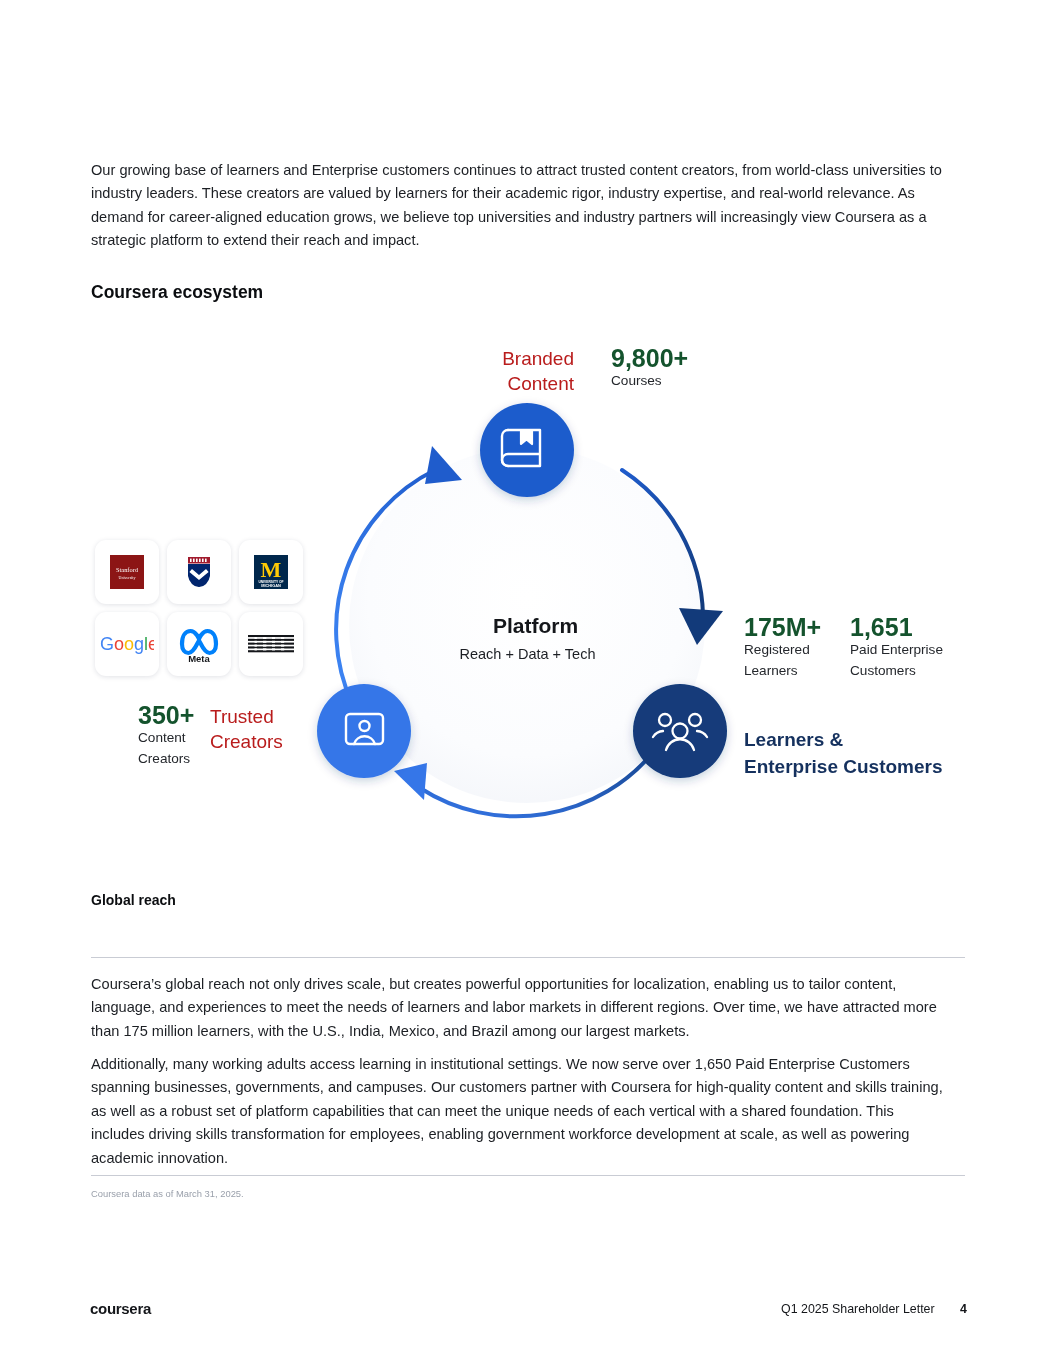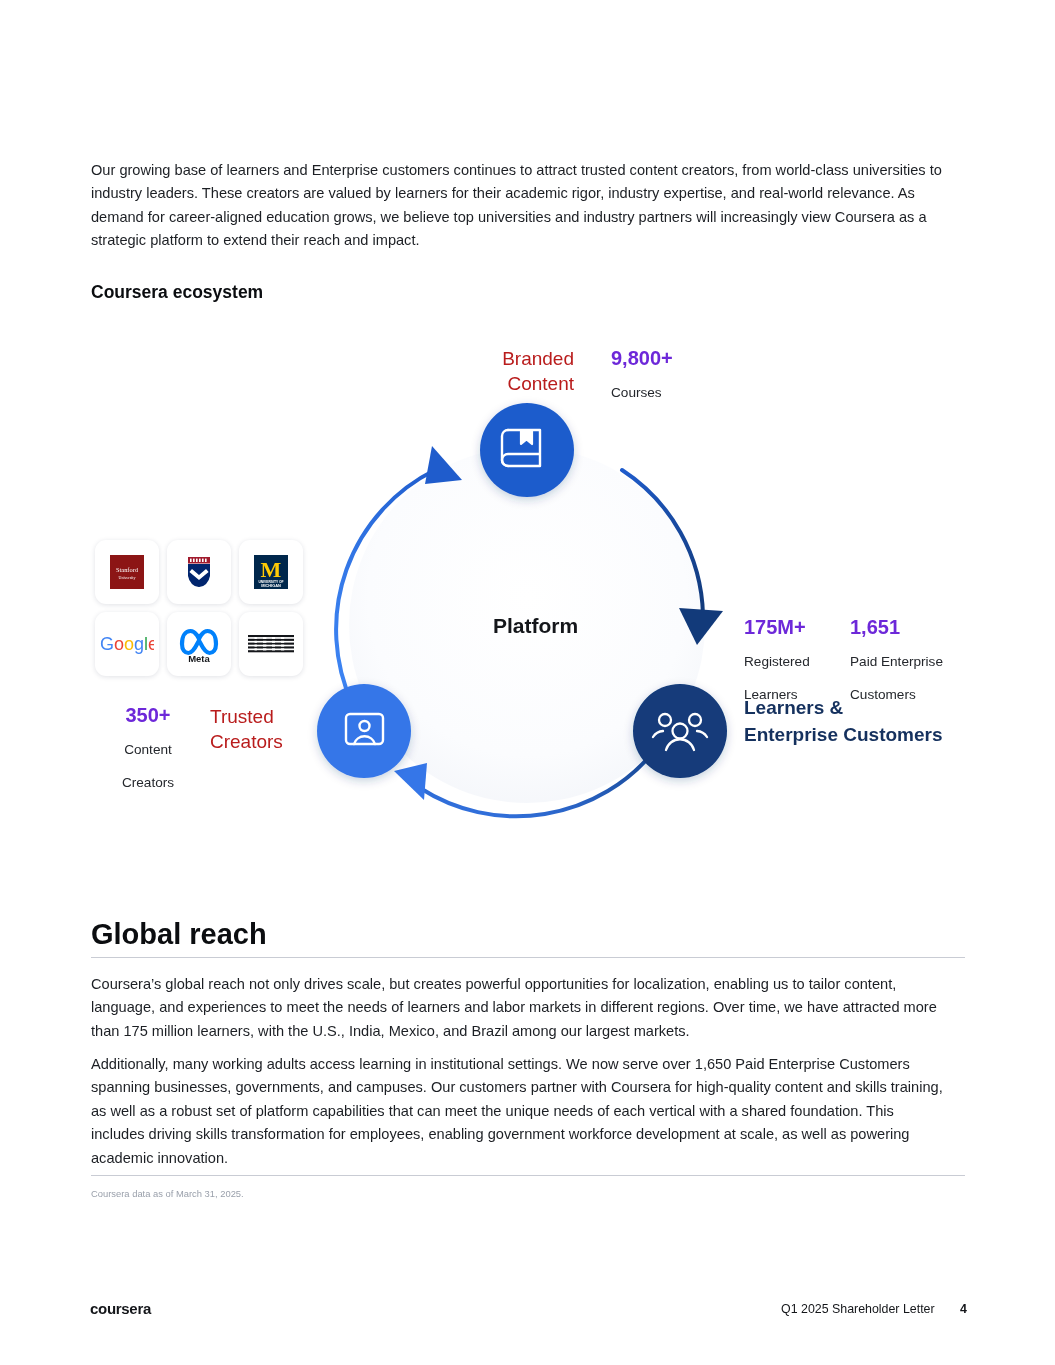"9,800+" .stat-num { color: #6d28d9 -> #14532d; font-size: 20px -> 25px }
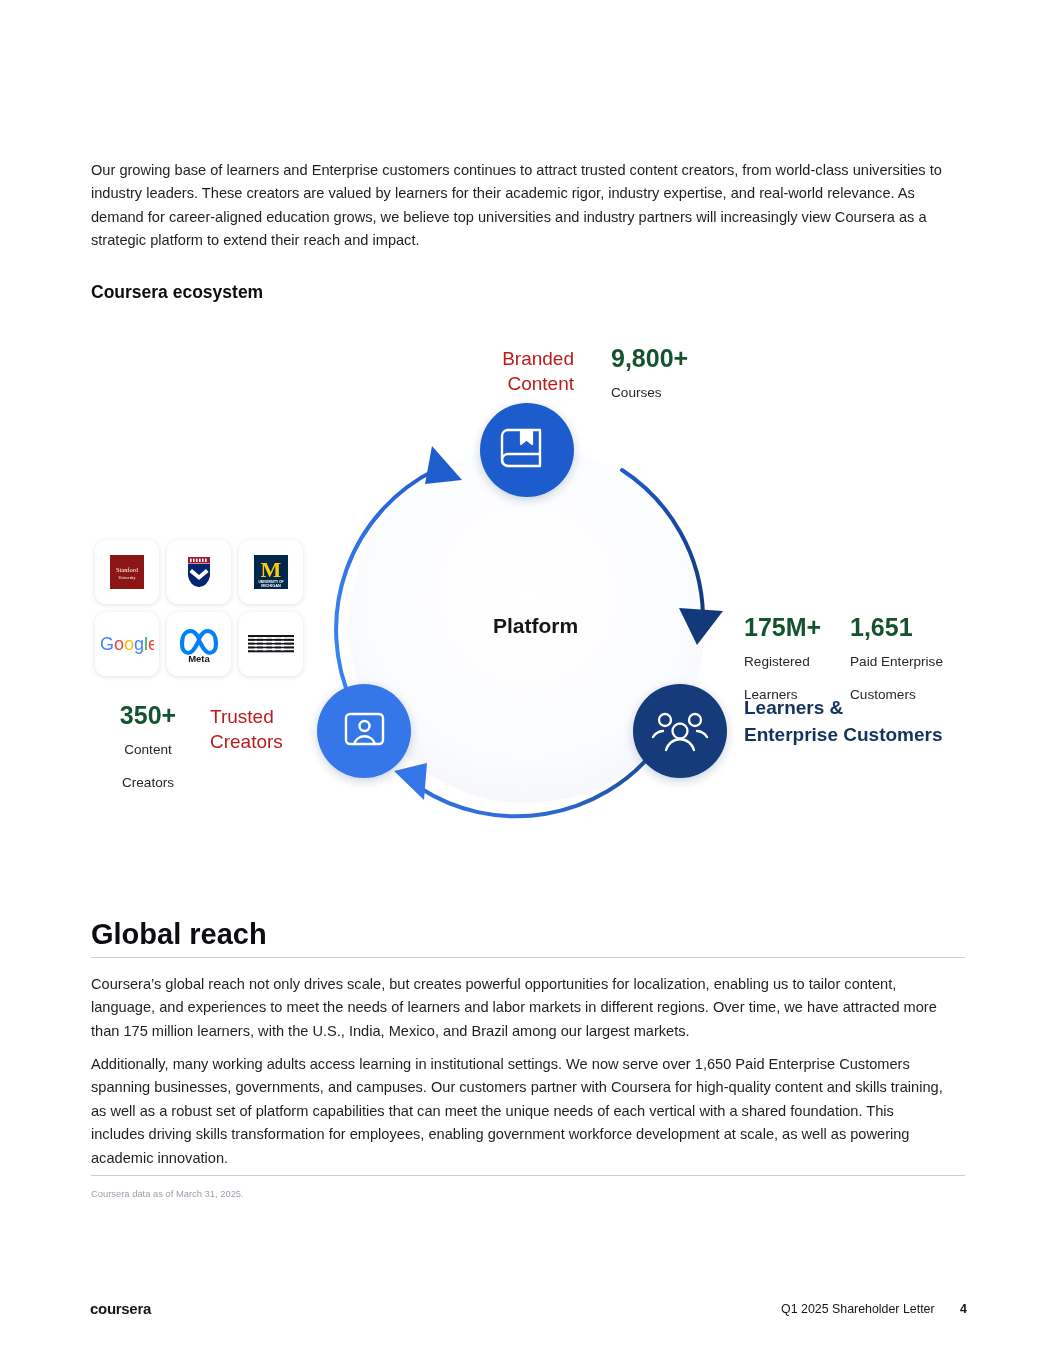"Courses" .stat-cap { margin-top: 12px -> none }
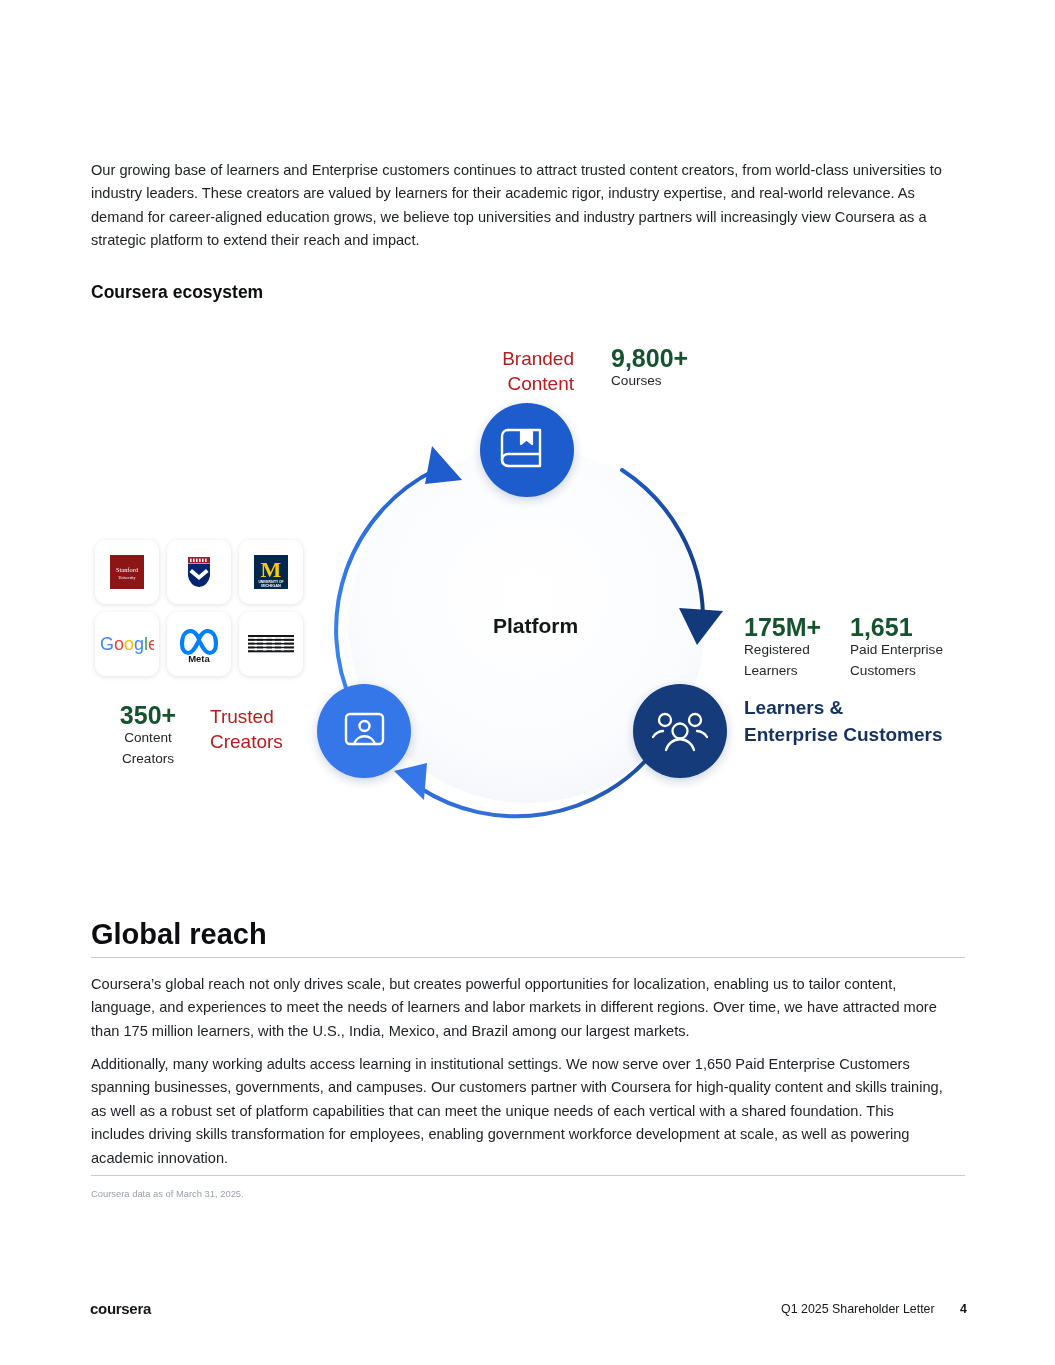"Reach + Data + Tech" div.center-sub { html: none -> <div>Reach + Data + Tech</div> }
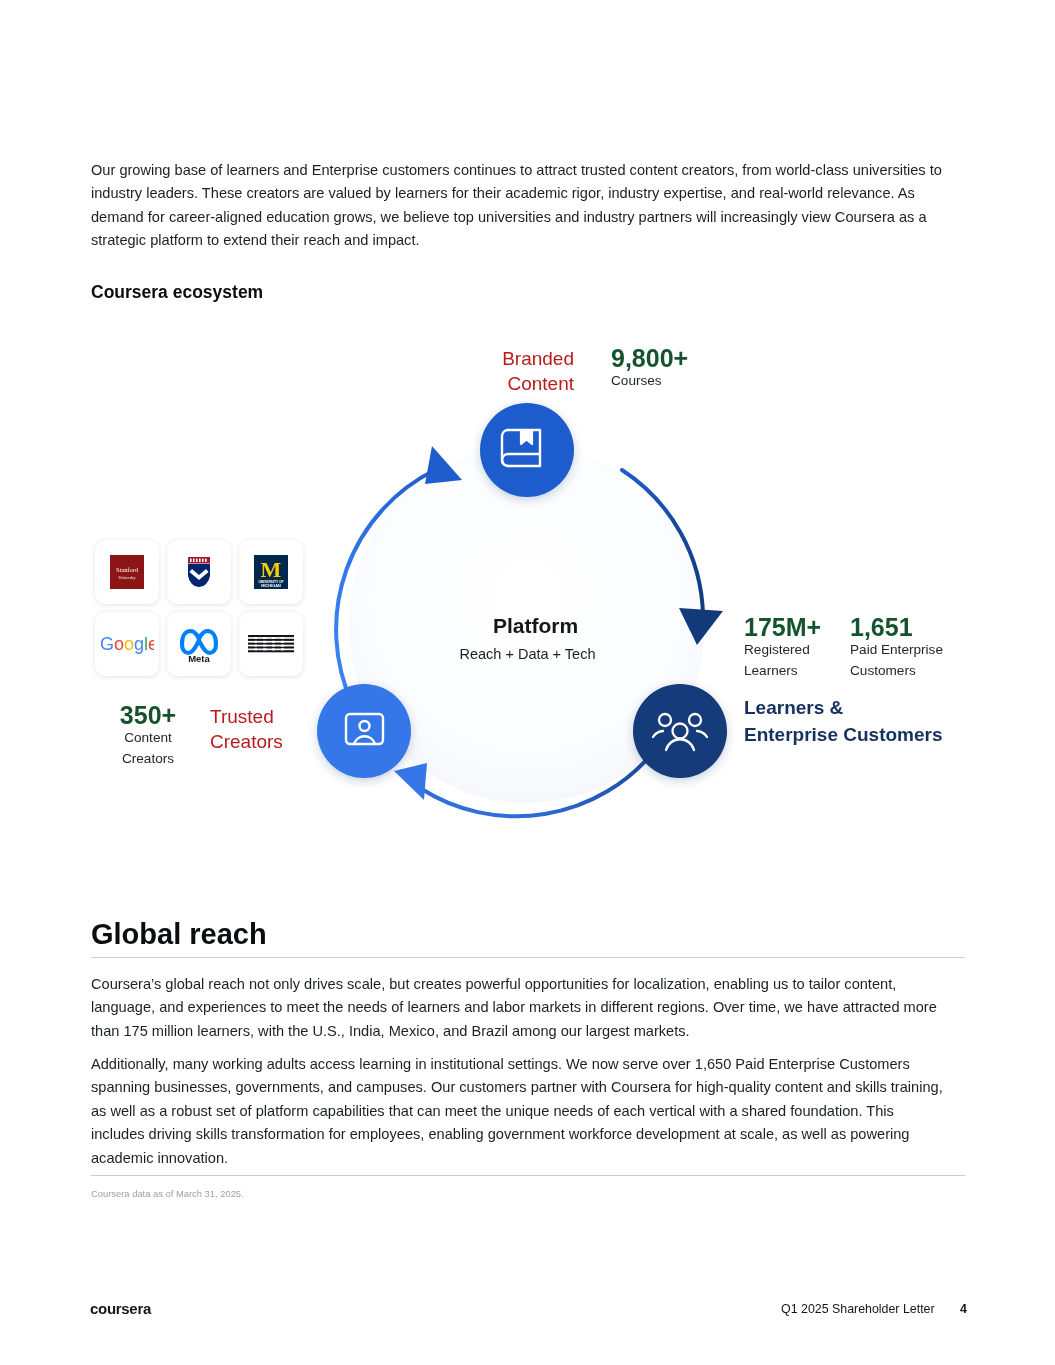"350+" div.dg-label { left: 110px -> 138px; text-align: center -> left }
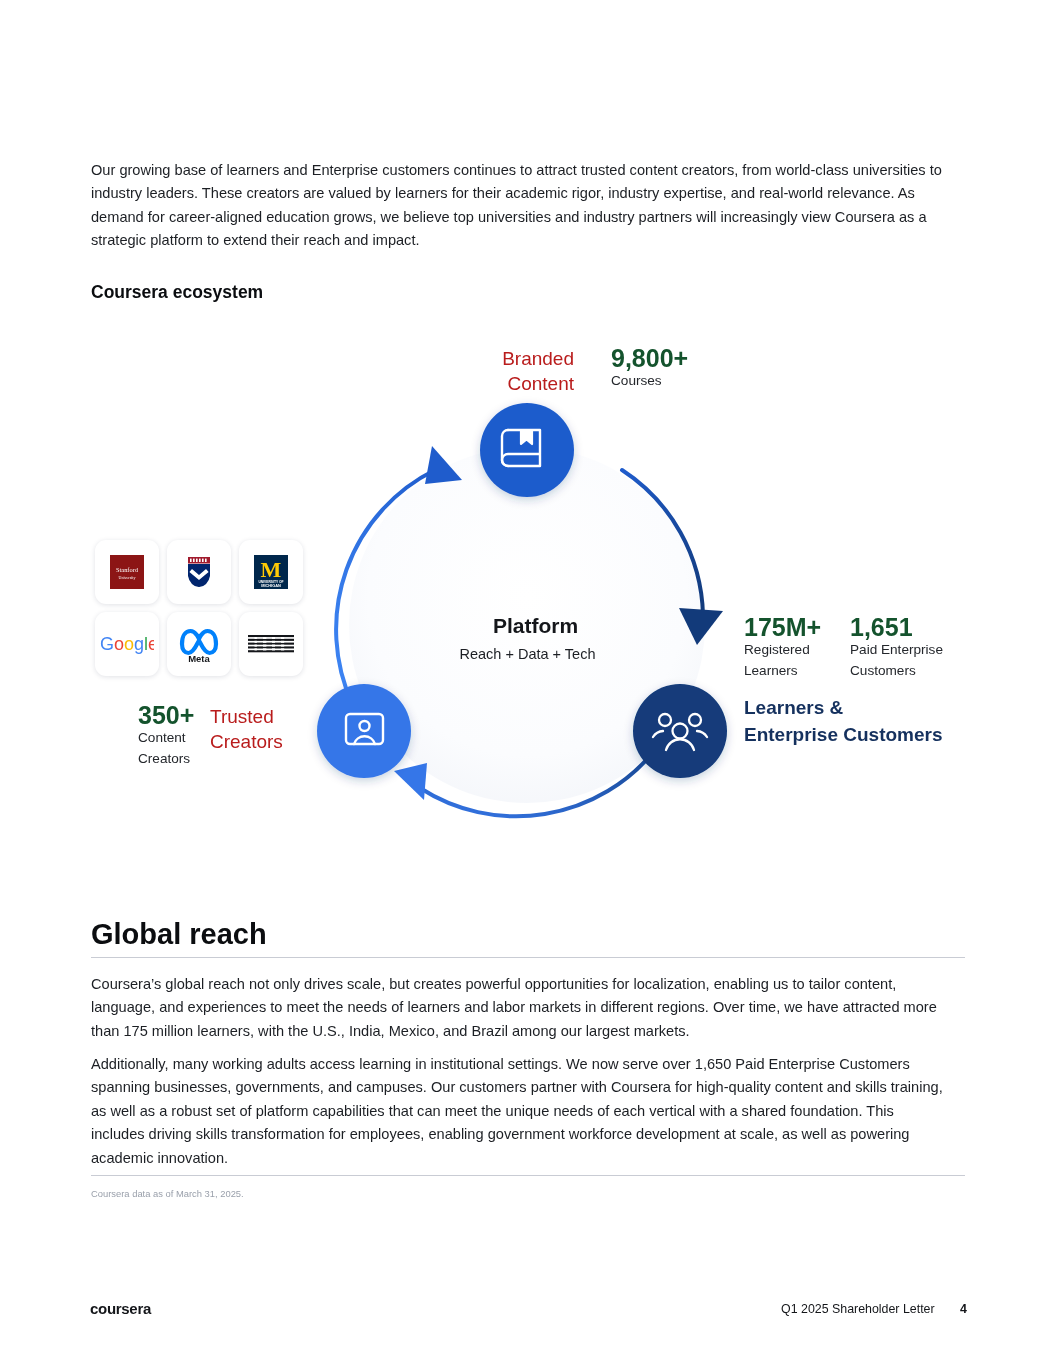"Learners &" div.dg-label { top: 376px -> 408px }
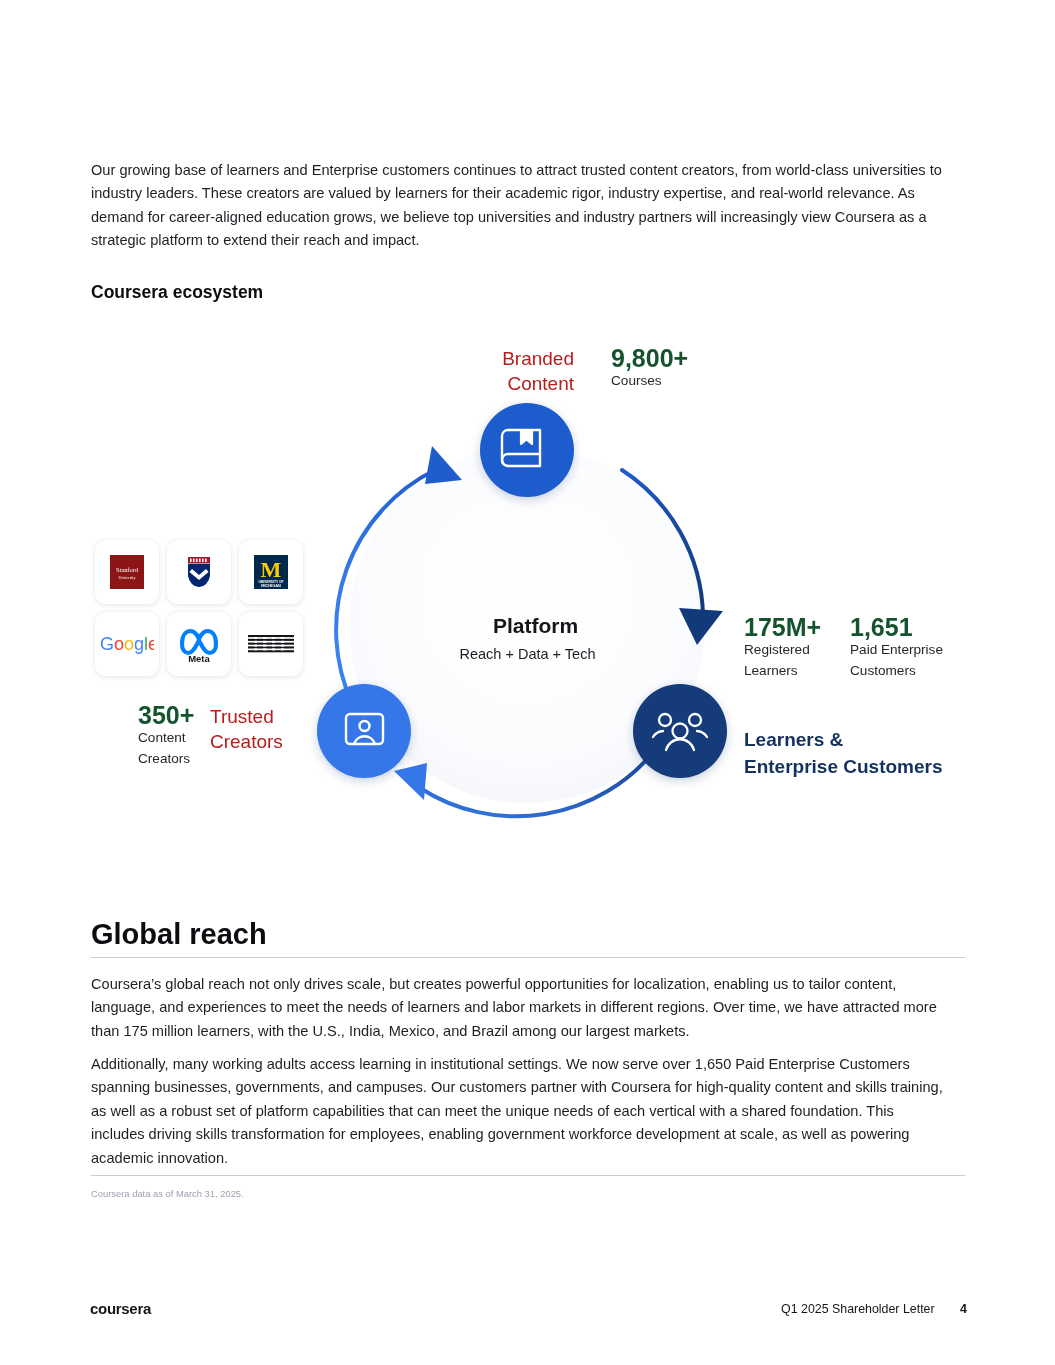"Global reach" .gr-head { font-size: 29px -> 14px; top: 918px -> 892px }
